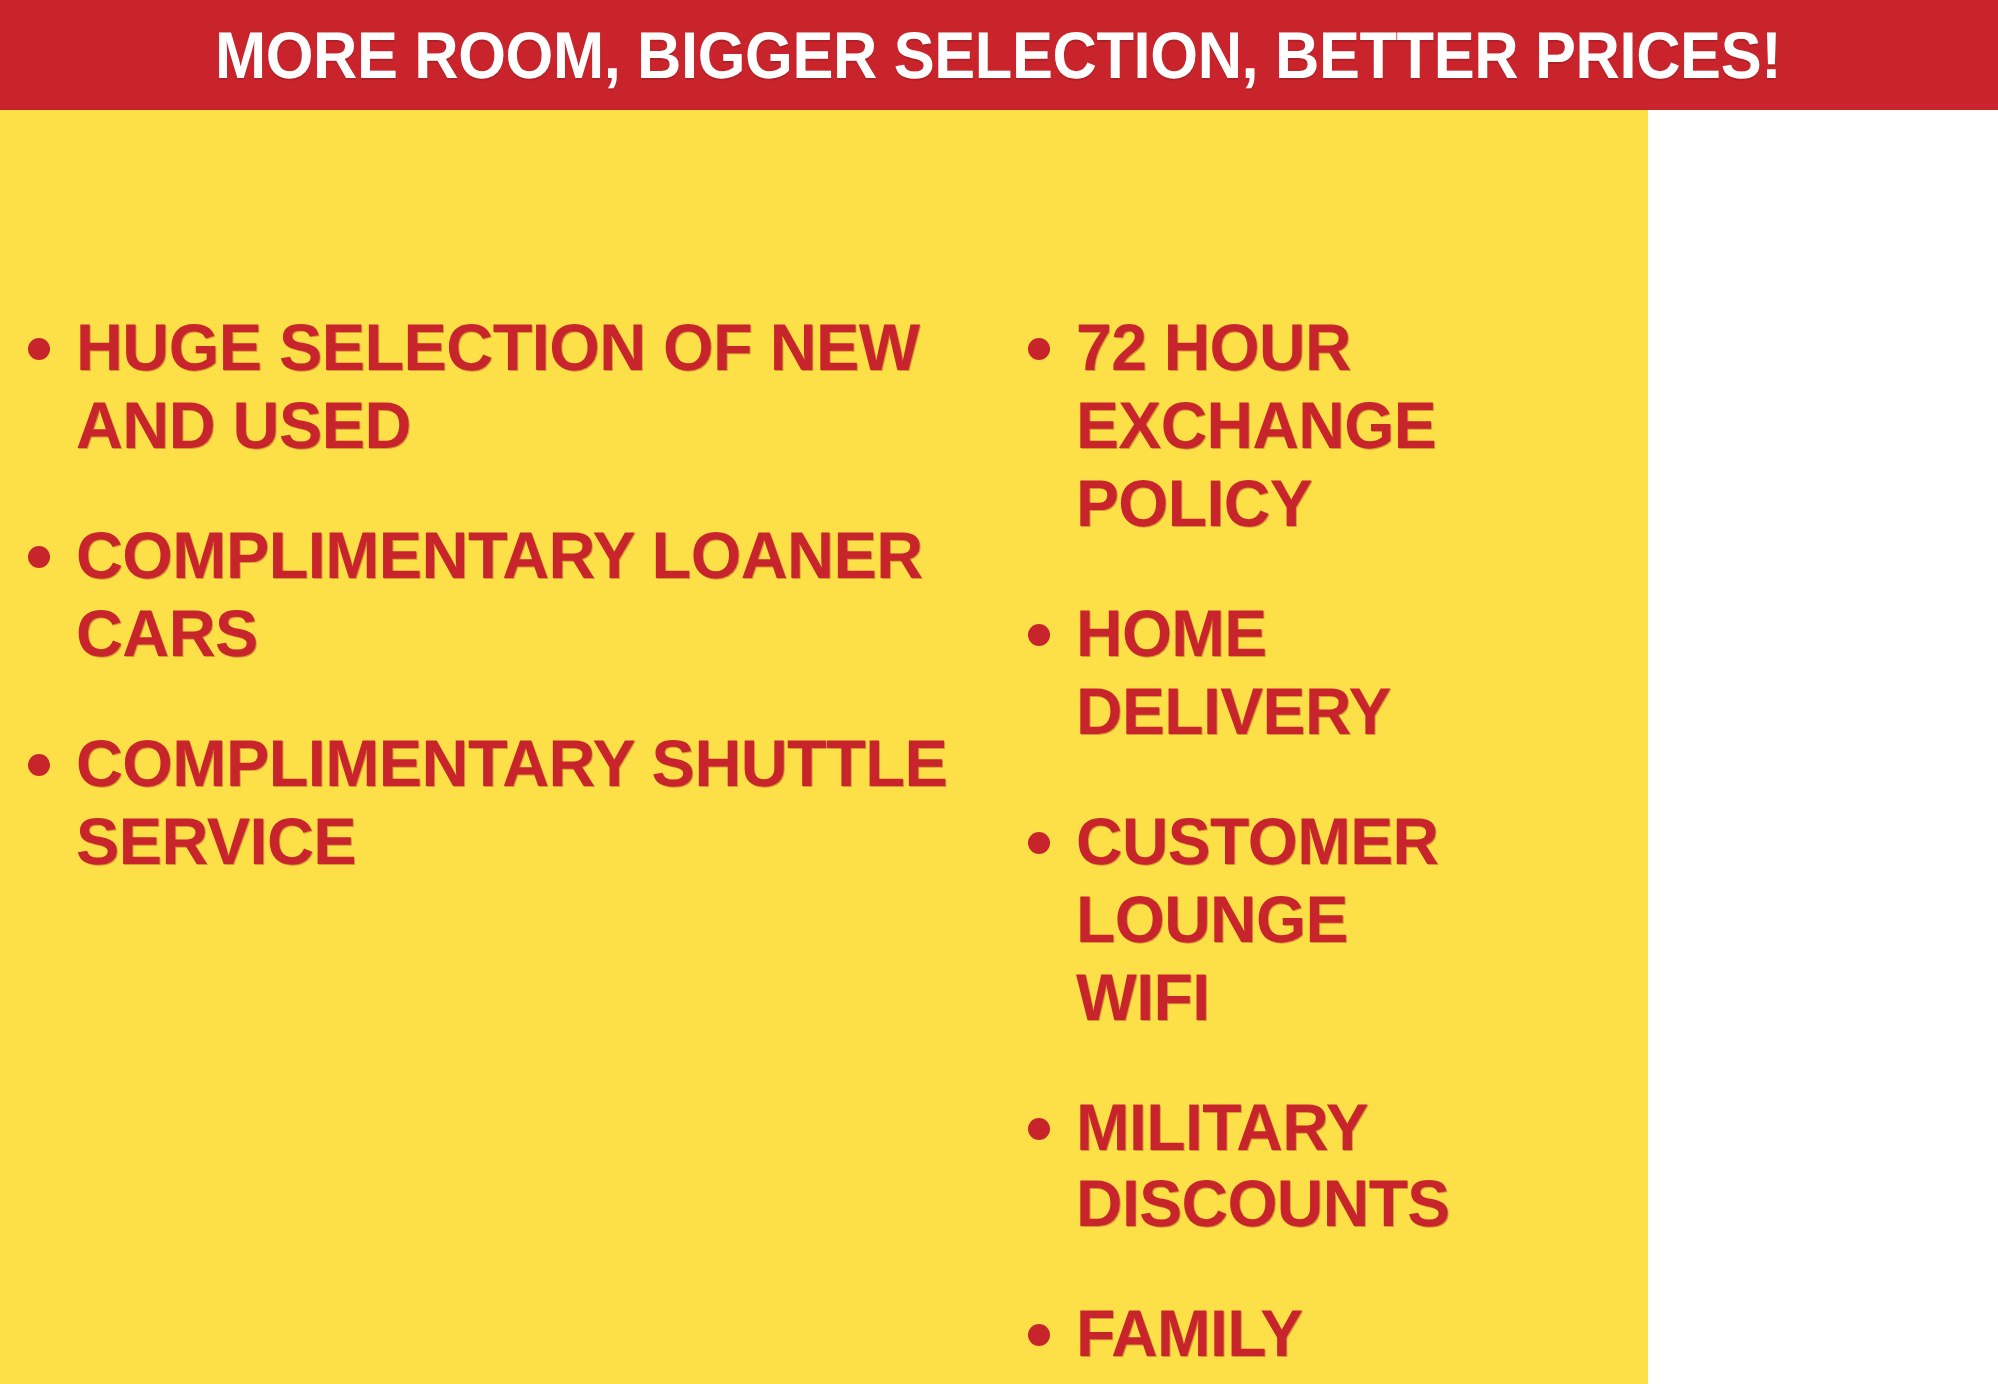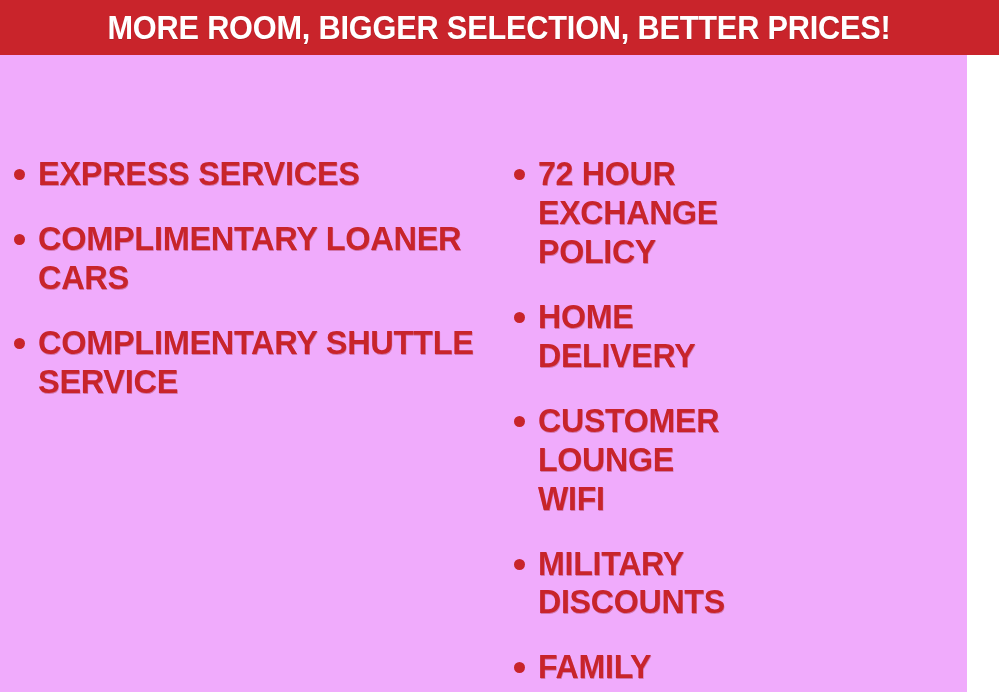"MORE ROOM, BIGGER SELECTION, BETTER" #banner { background: #f0abfc -> #fde047; width: 967px -> 824px }
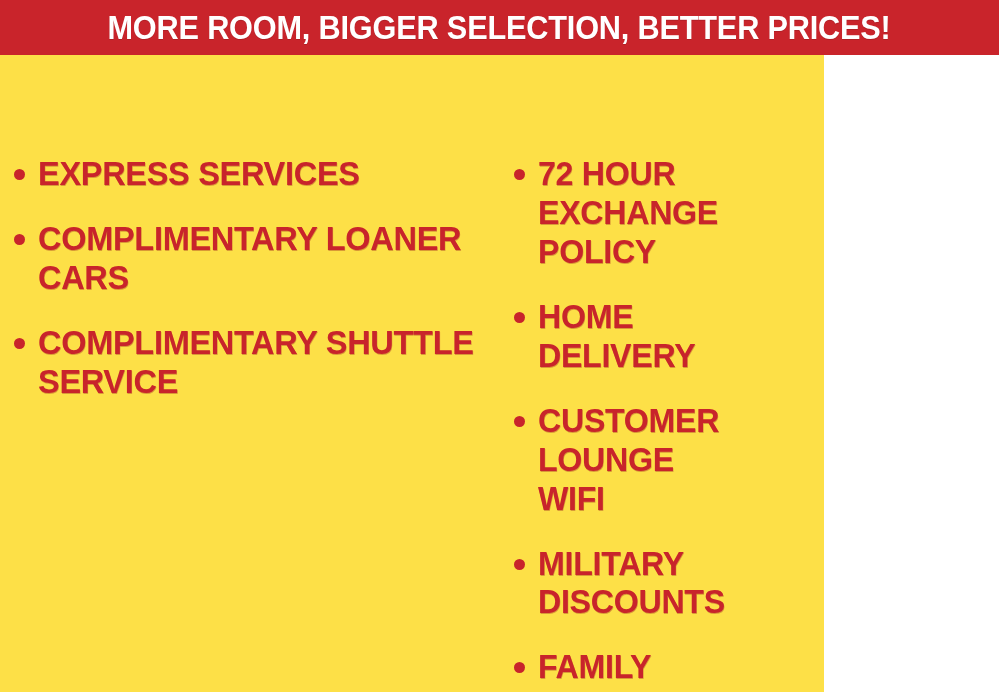"HUGE SELECTION OF NEW AND" div.bullet-item { html: none -> <div> <span></span> <span>HUGE SELECTION OF NEW AND USED</span> </div> }
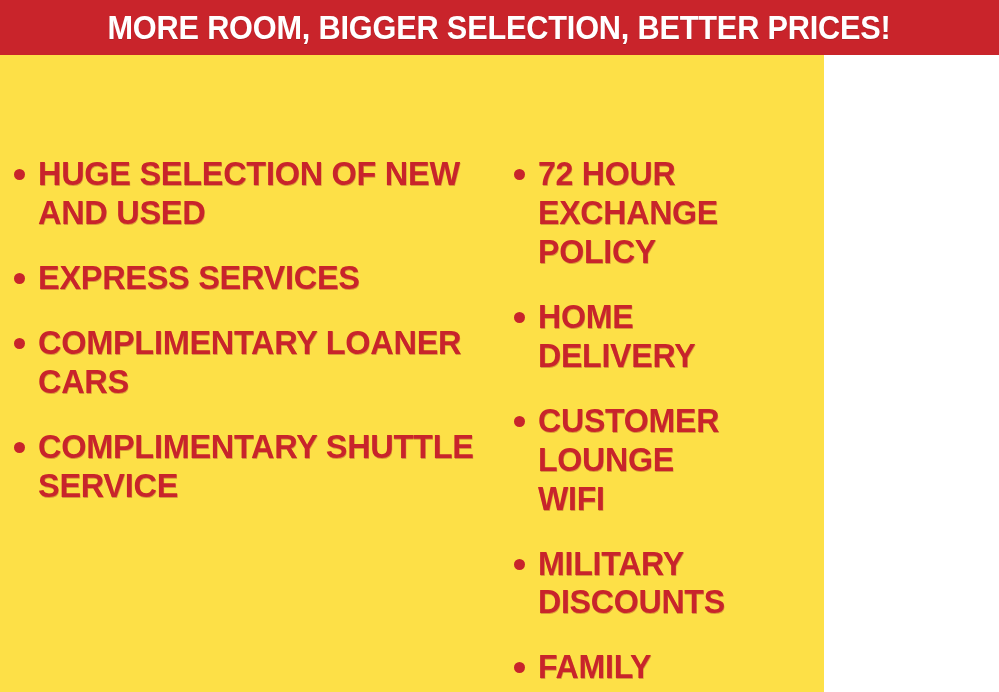"EXPRESS SERVICES" div.bullet-item { html: <div> <span></span> <span>EXPRESS SERVICES</span> </div> -> none }
